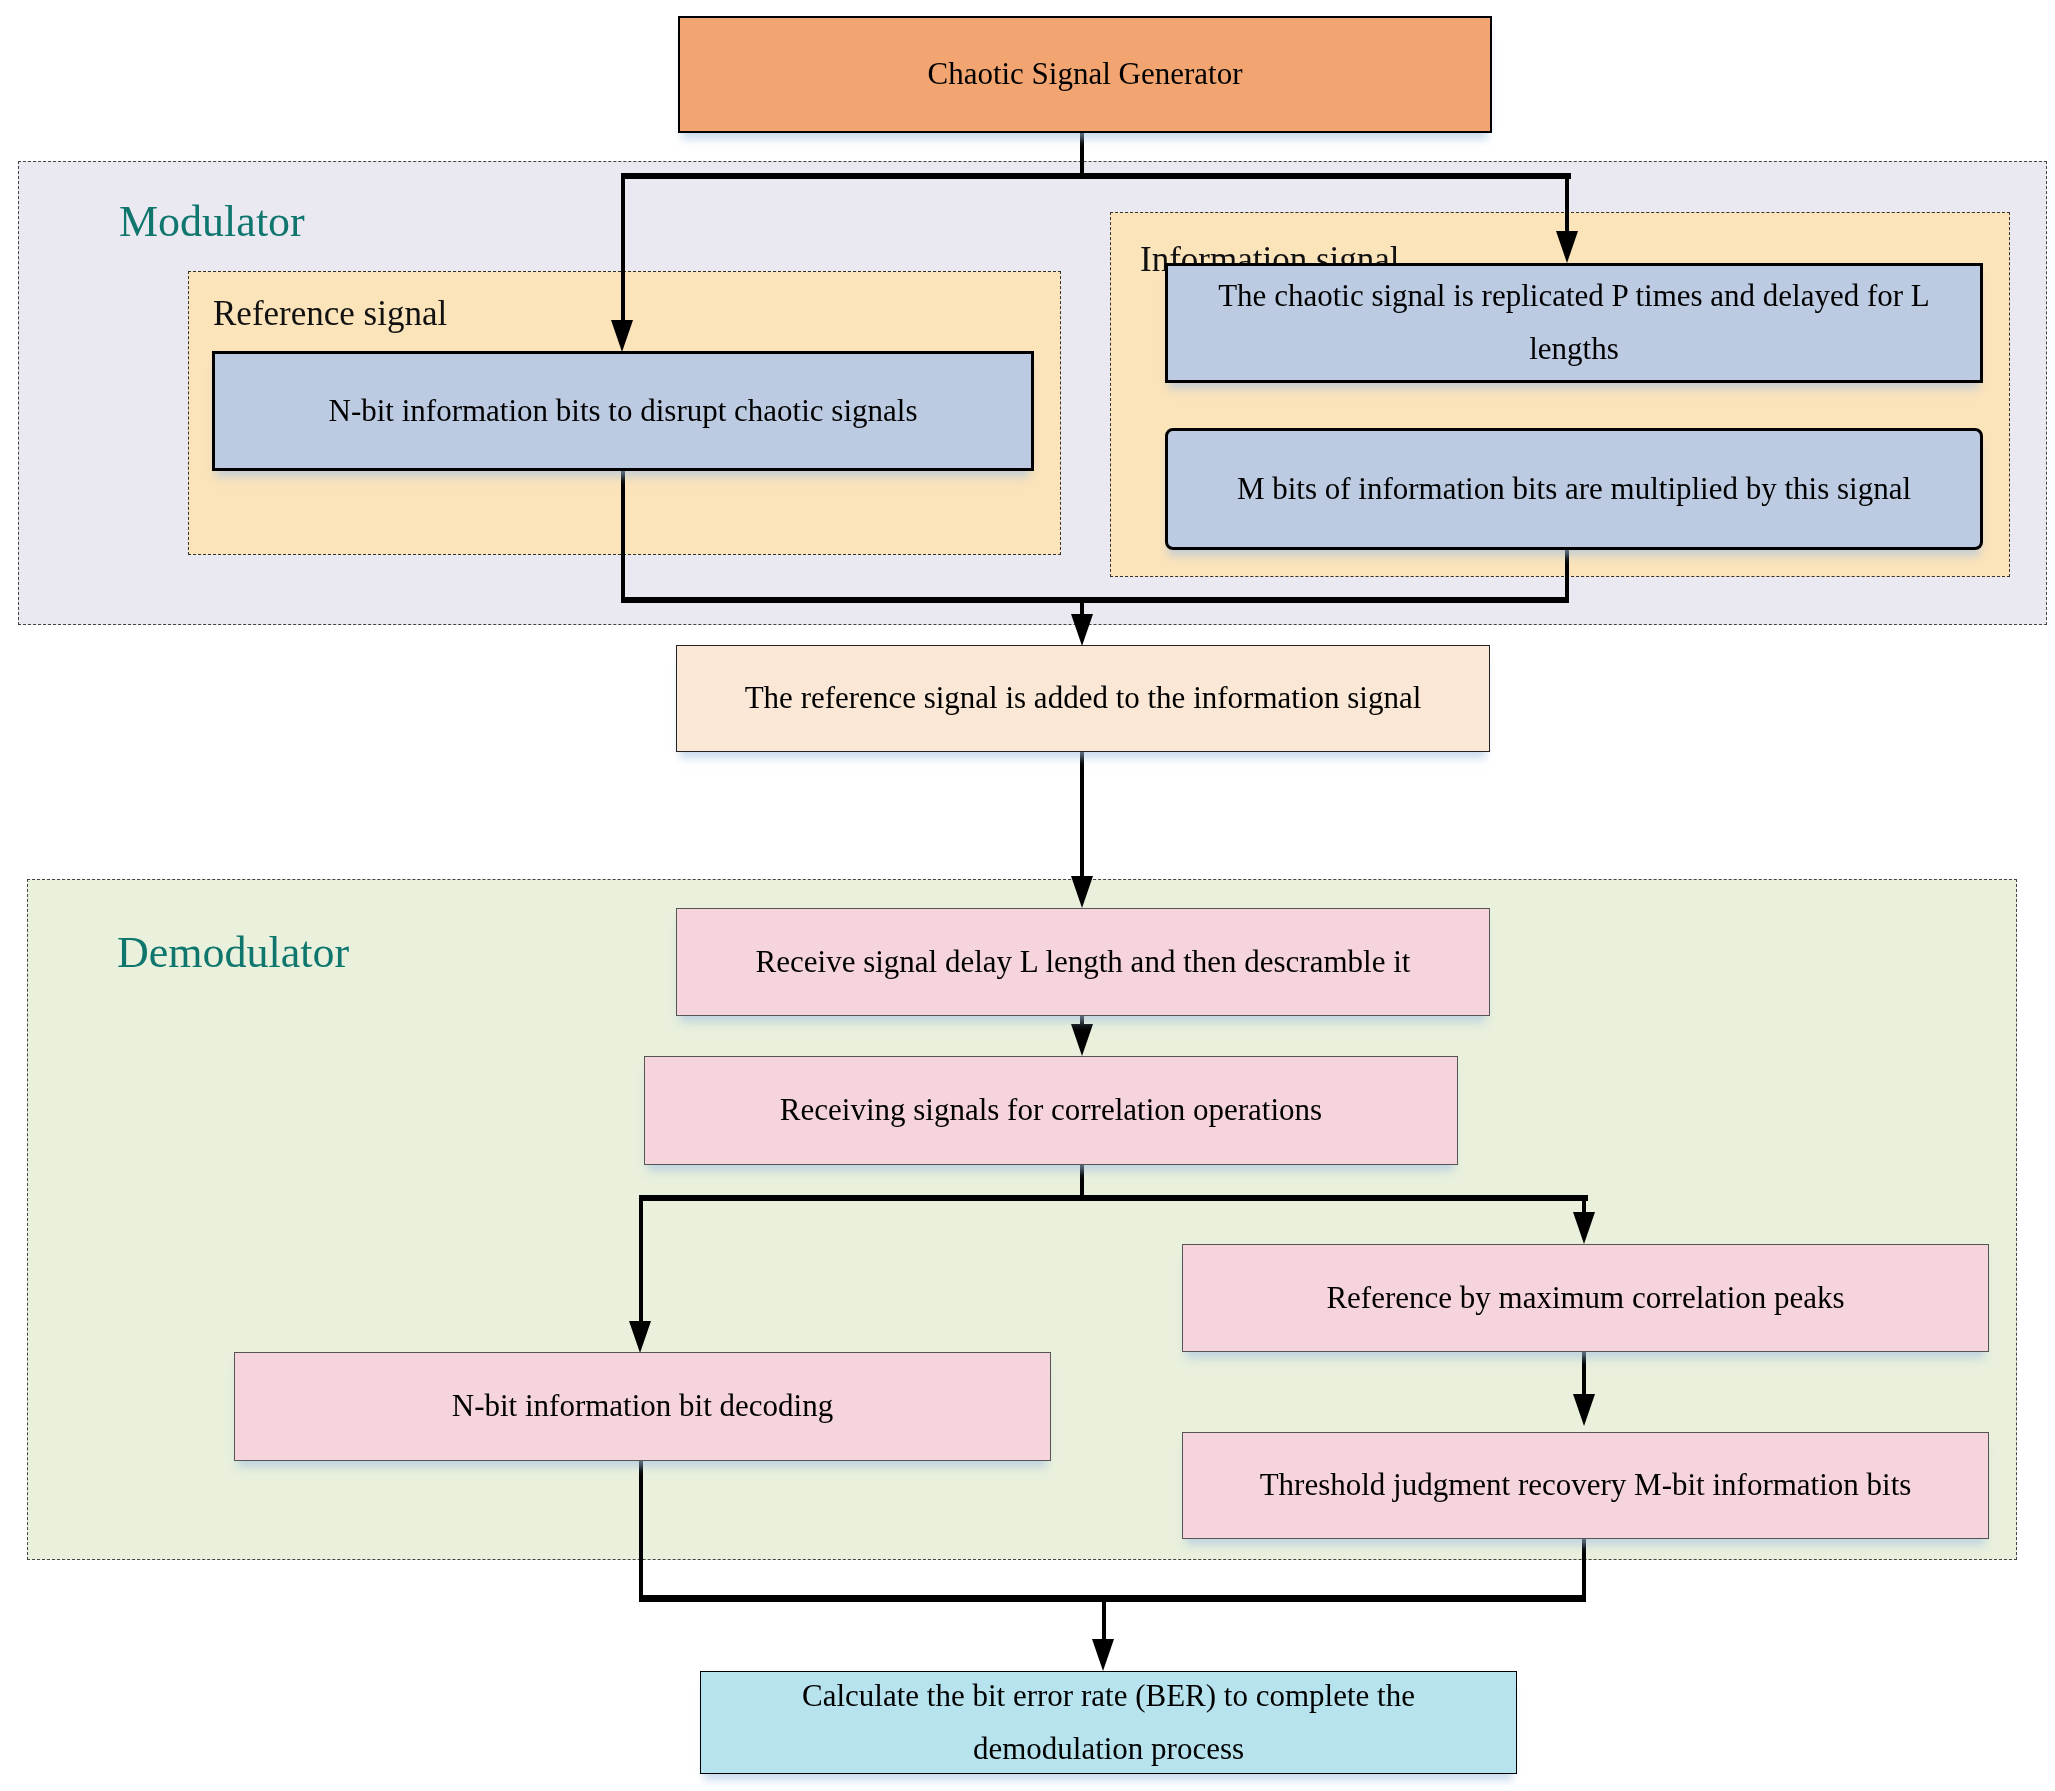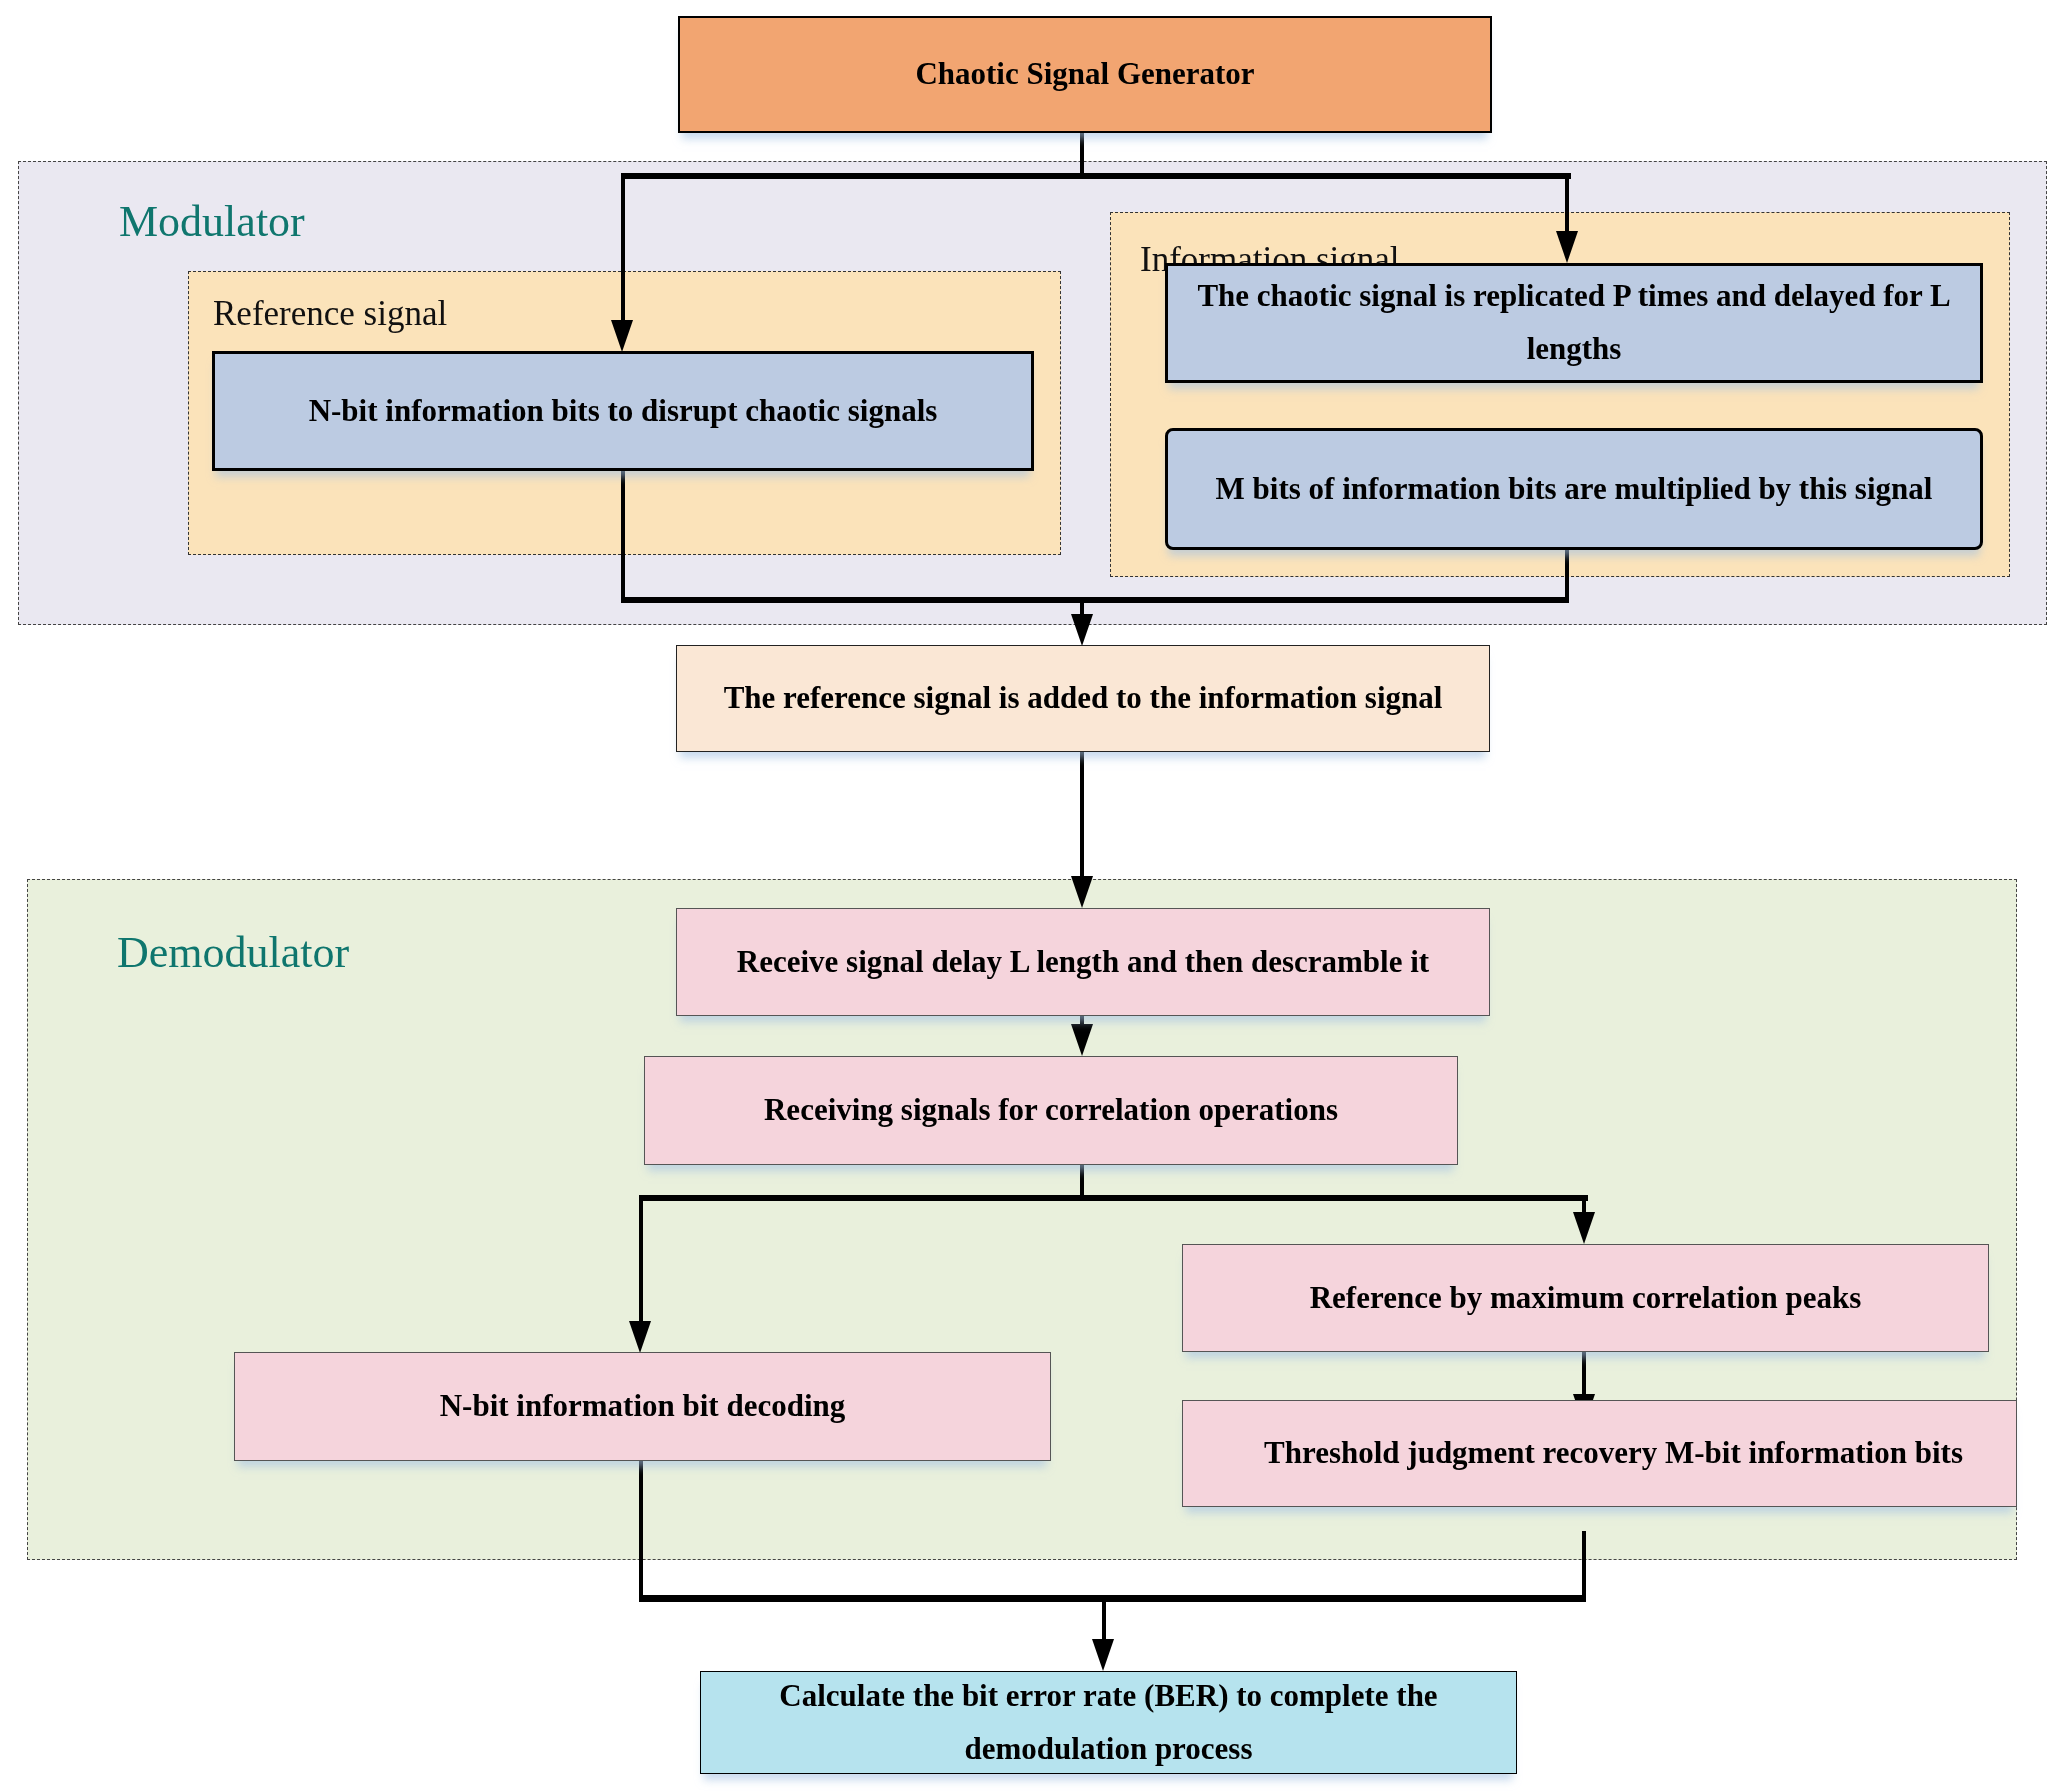"Chaotic Signal Generator" .box .inner { font-weight: bold -> none }
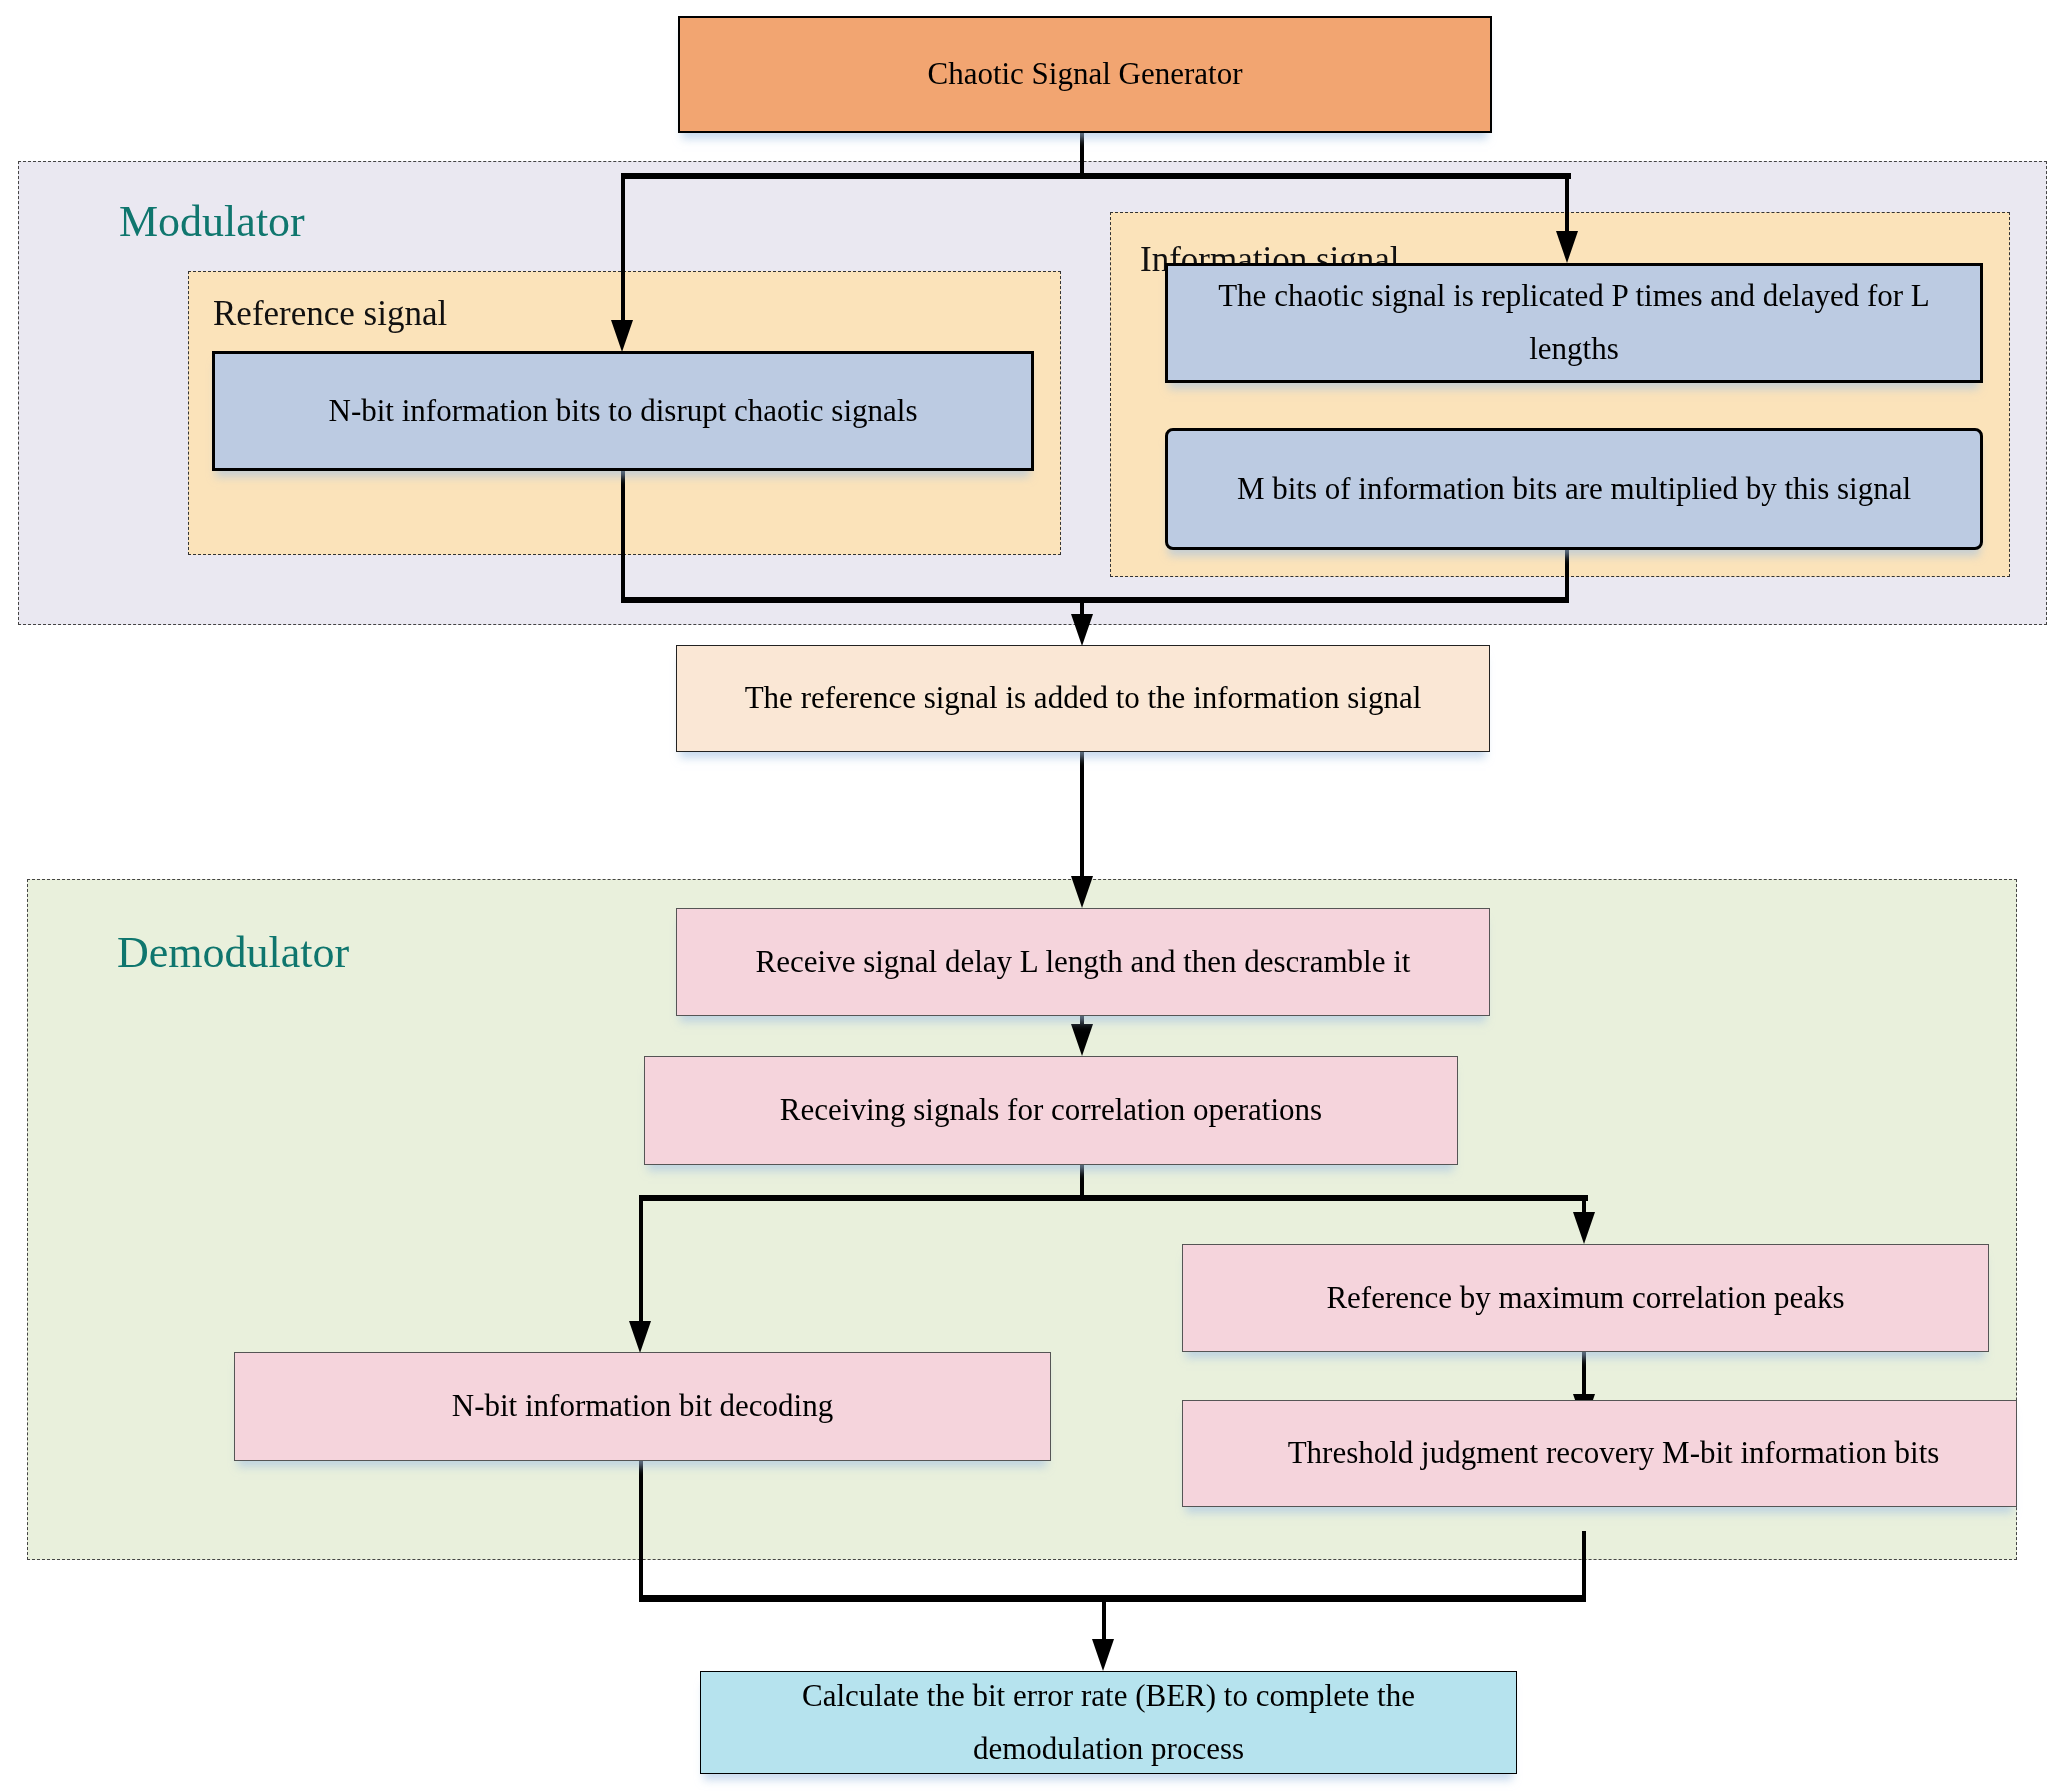"Threshold judgment recovery M-bit" div.box { padding-left: 28px -> none; top: 1400px -> 1432px }
